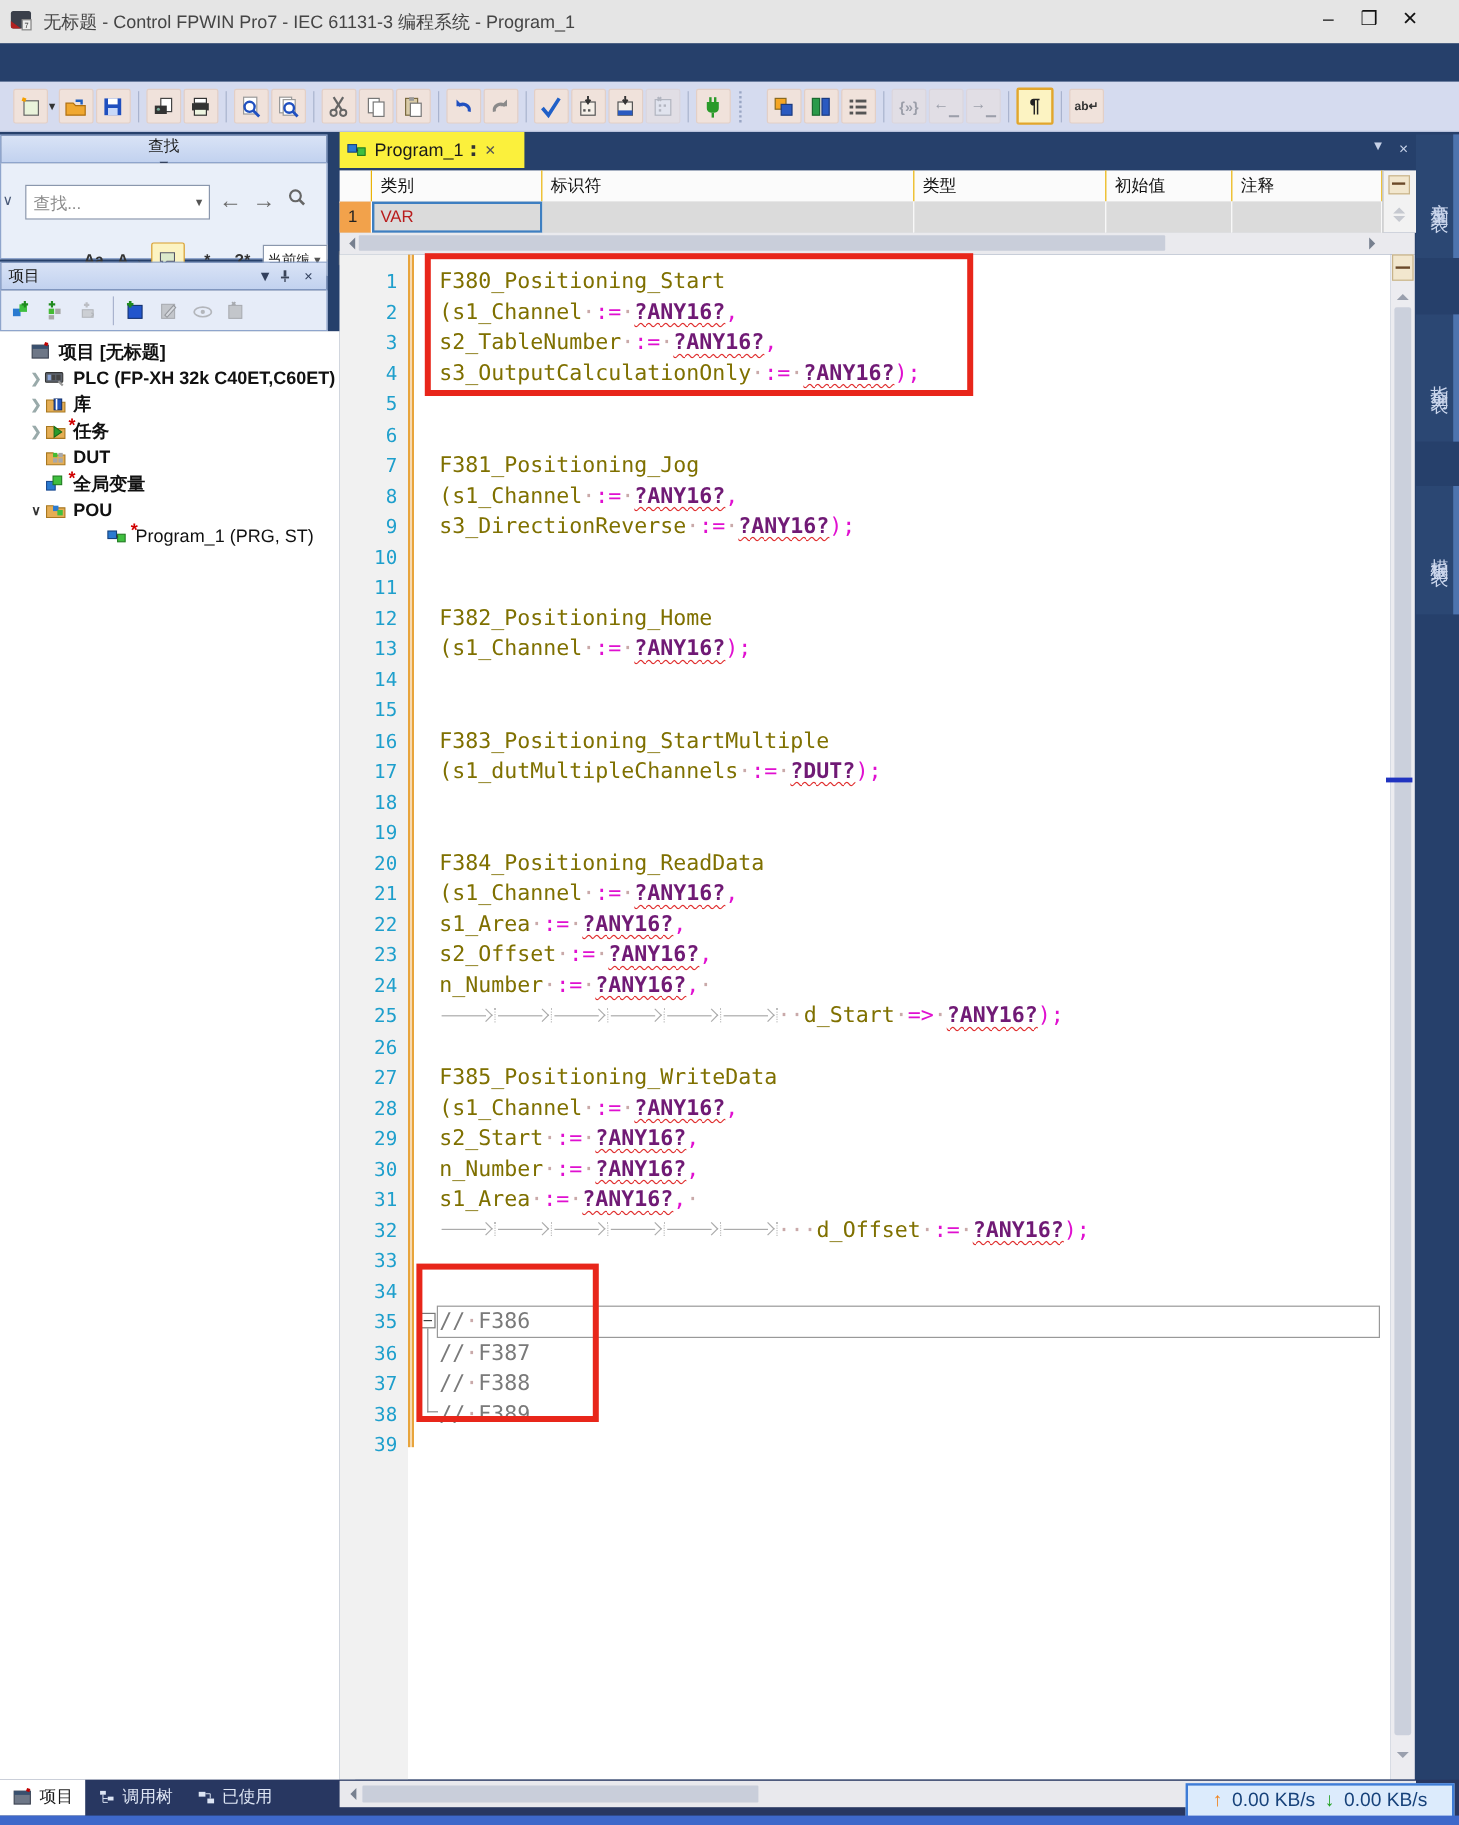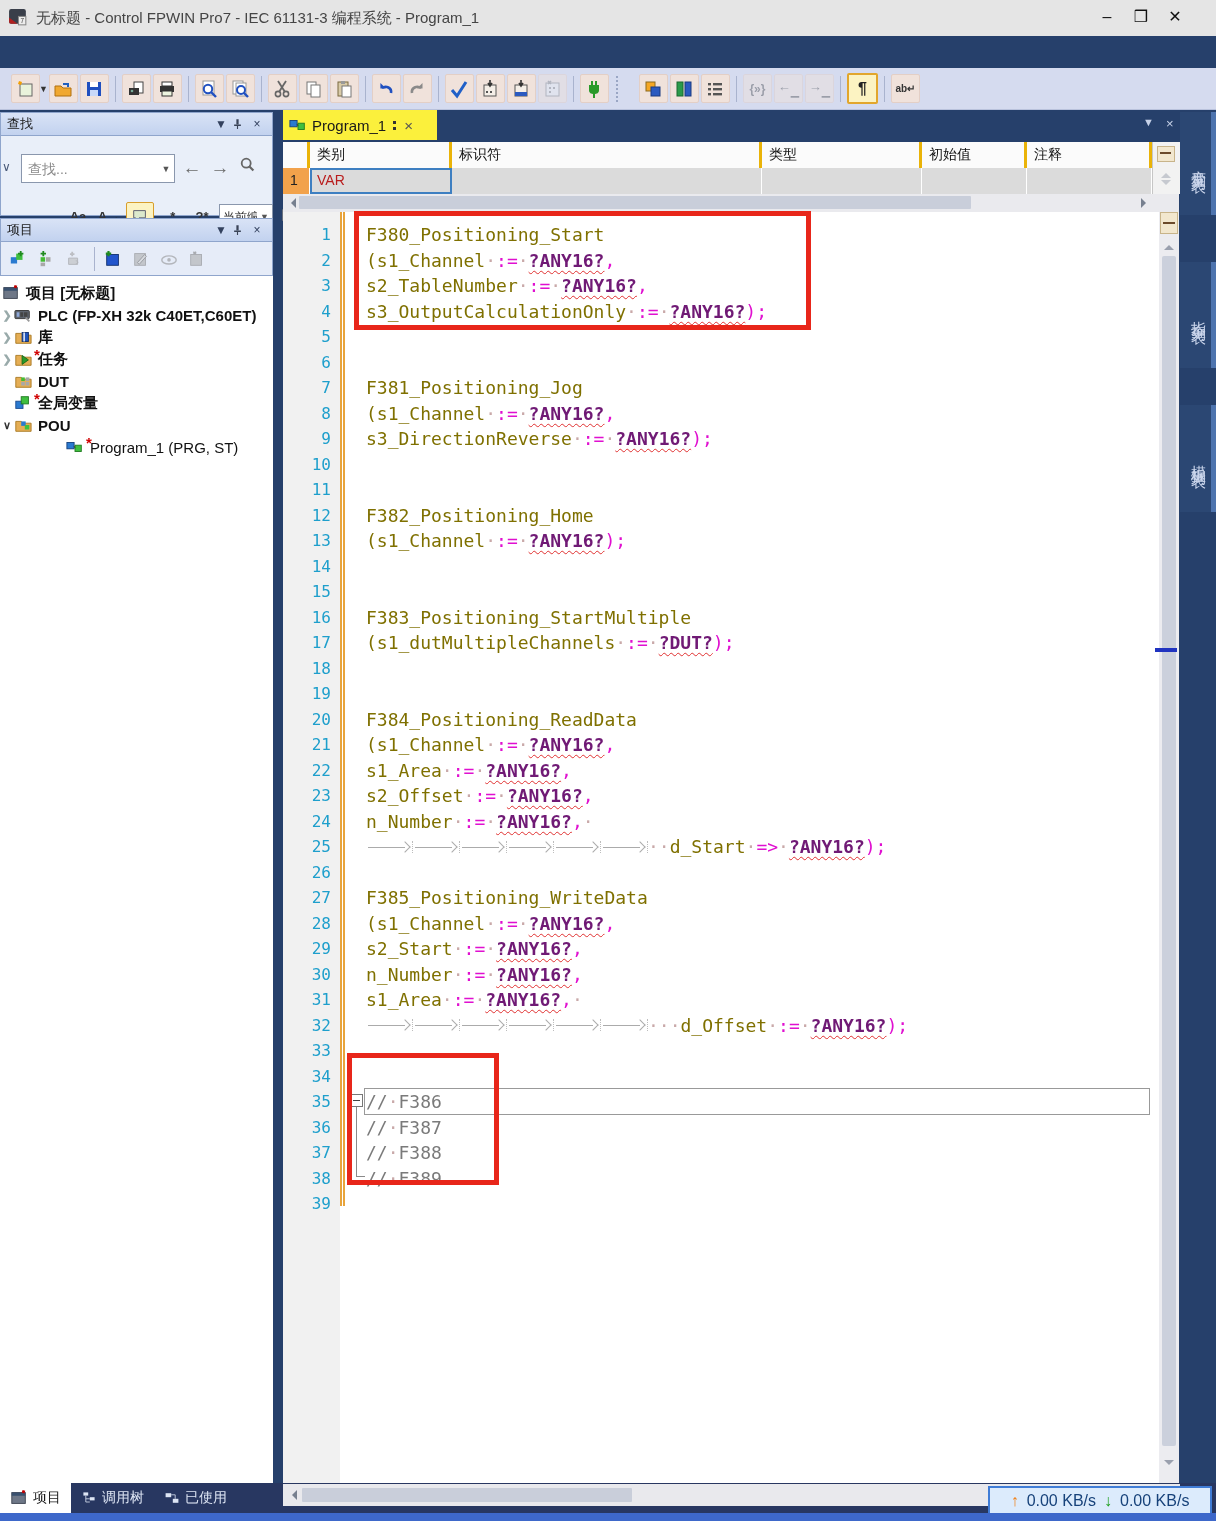"查找" #find-hdr { flex-direction: none -> column }
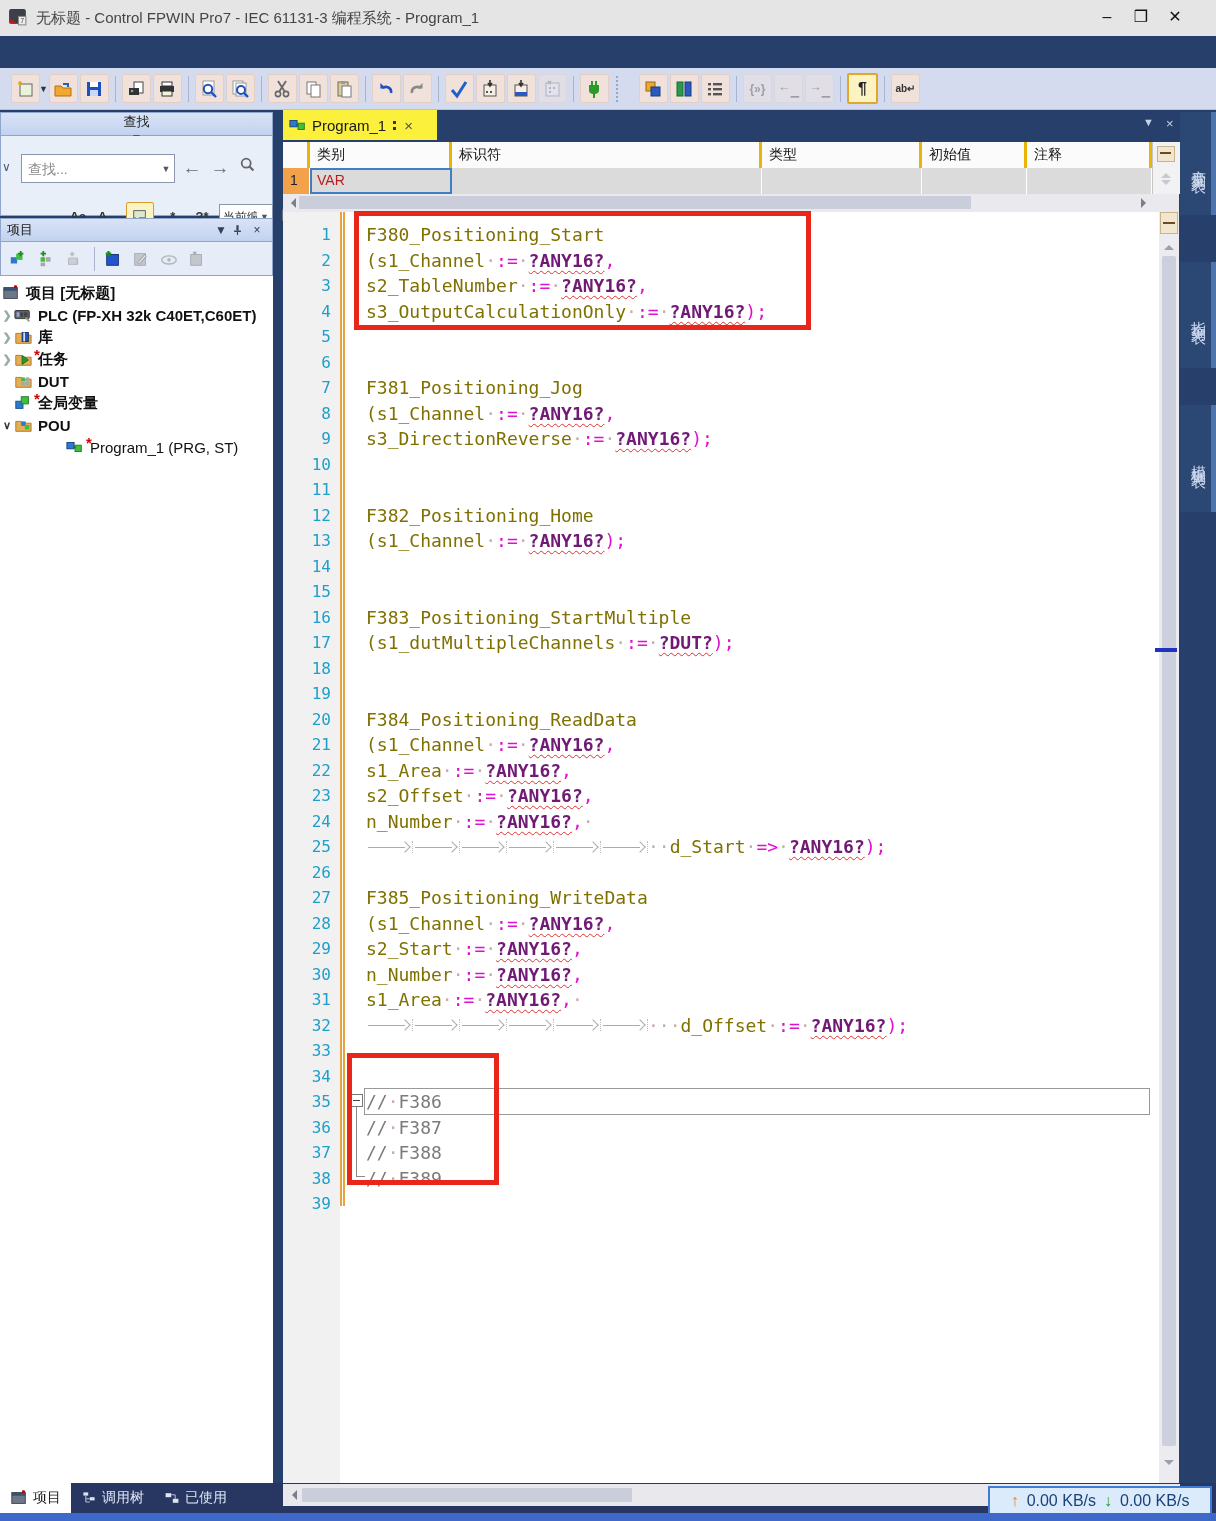"类别" .gh { border-right: 3px solid #eab308 -> 1px solid #eab308 }
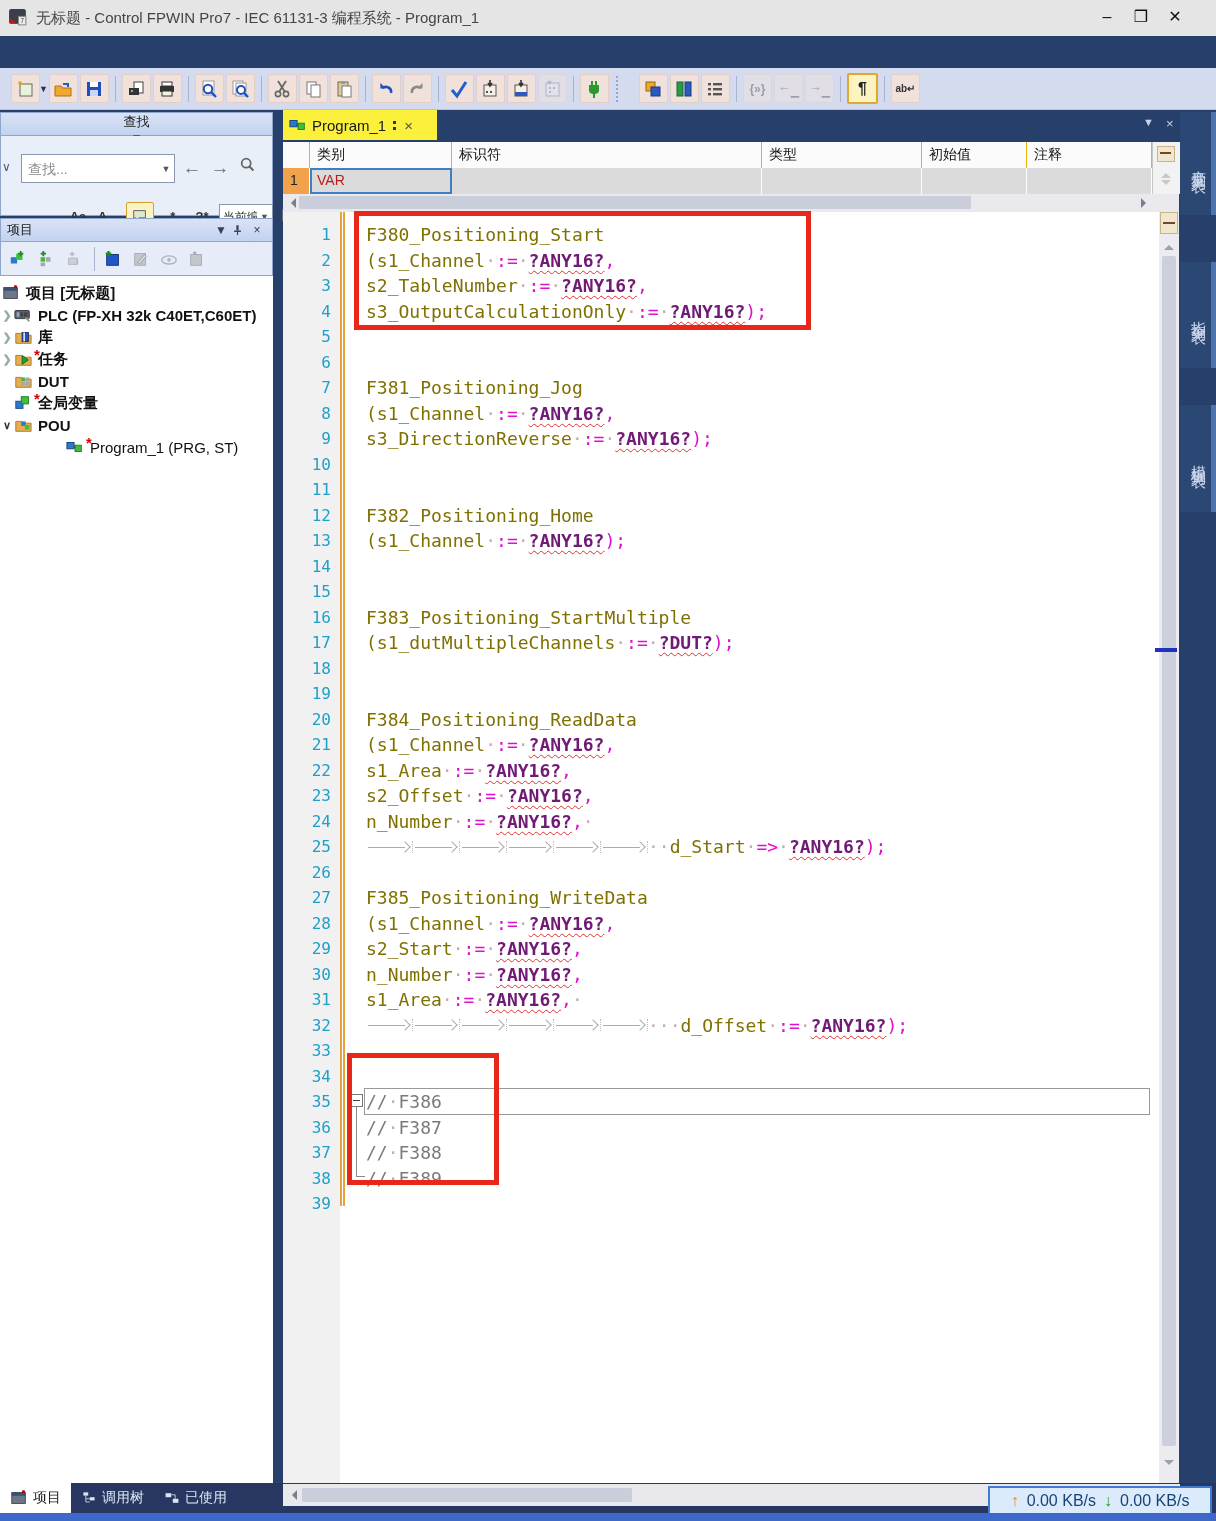"项目 [无标题]" div.abs { padding-left: none -> 23px }
